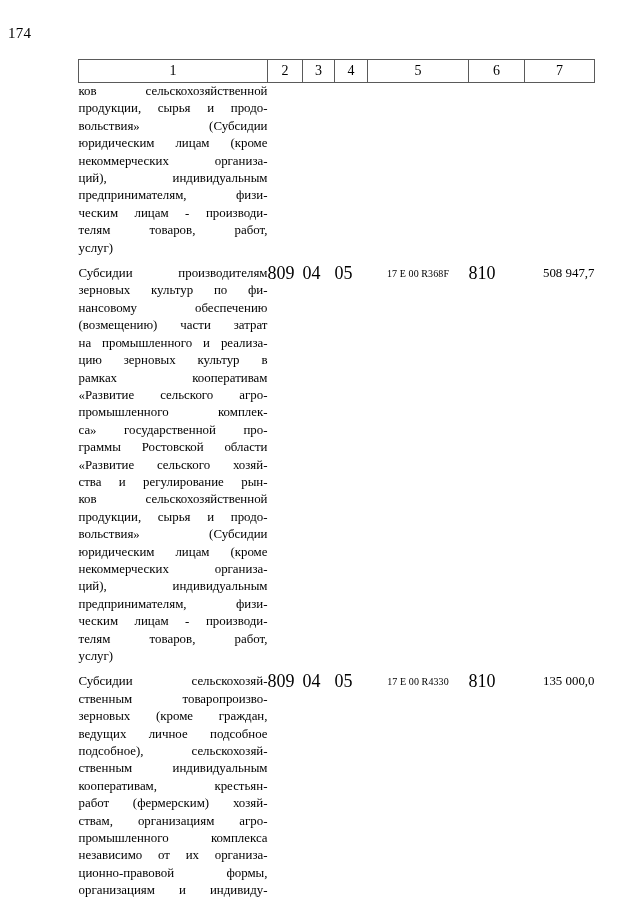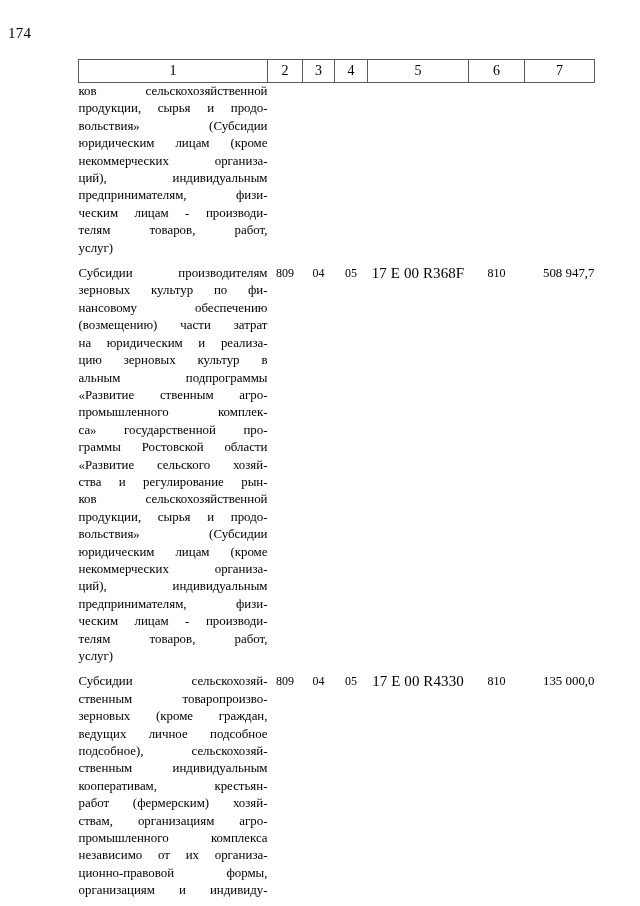"809" .num { font-size: 12px -> 18px; text-align: center -> none }
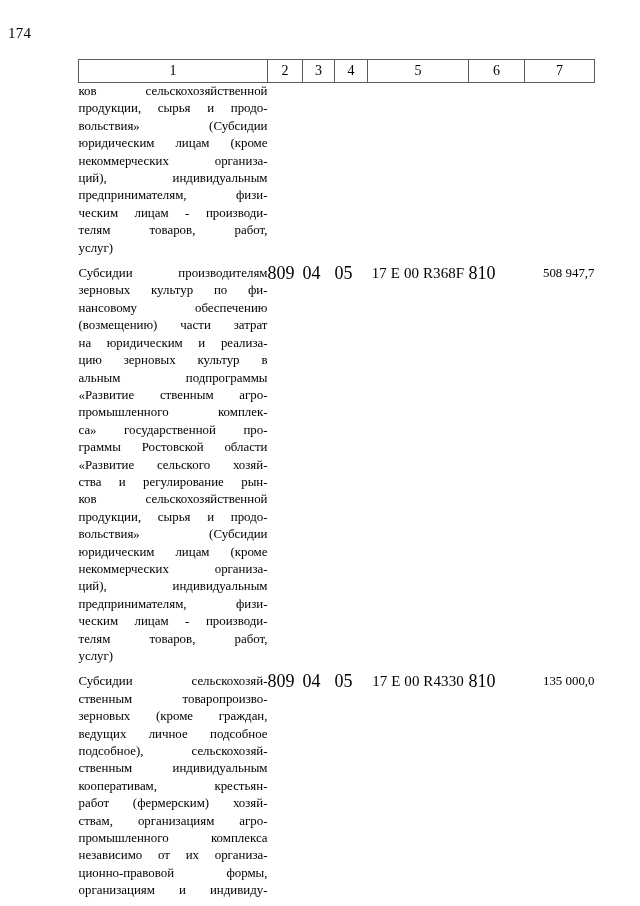"17 Е 00 R368F" .code { font-size: 15px -> 10px }
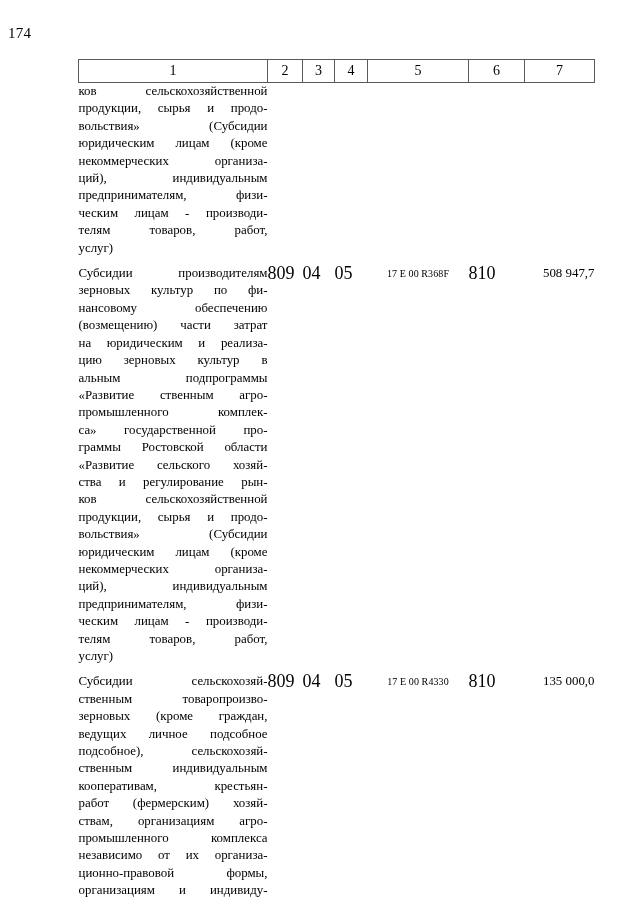"на юридическим и реализа-" span.ln { text: юридическим -> промышленного }
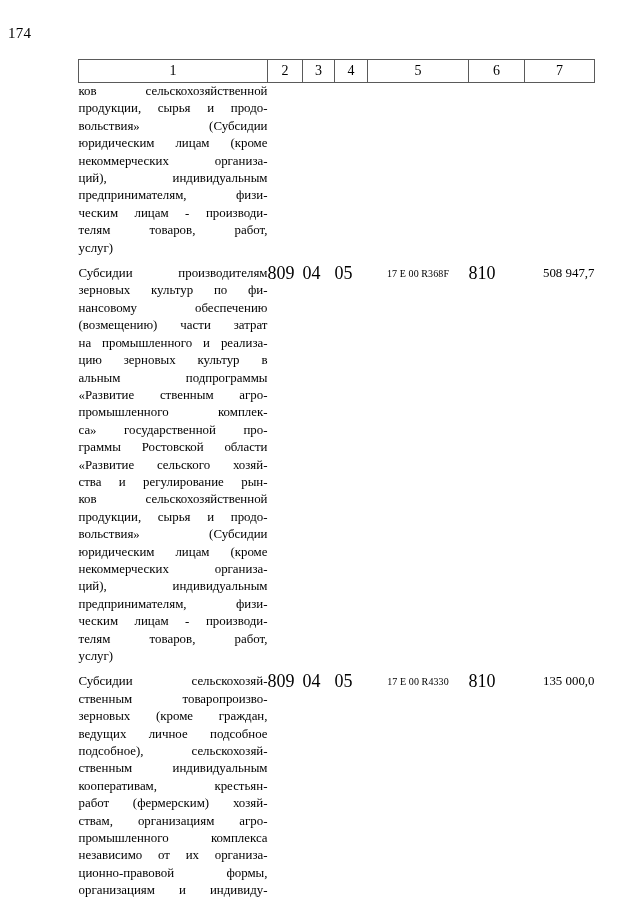"альным подпрограммы" span.ln { text: альным          подпрограммы -> рамках          кооперативам }
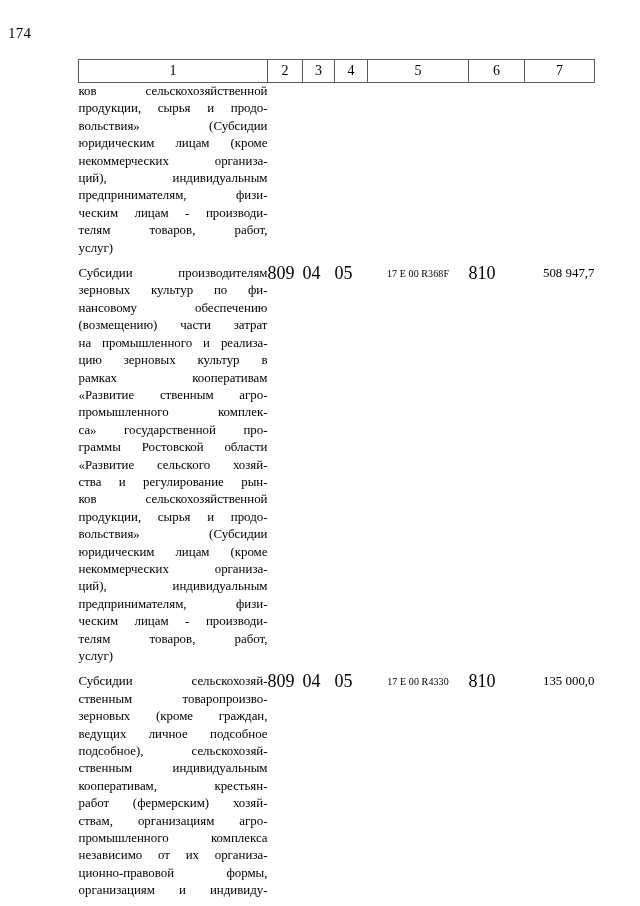"«Развитие ственным агро-" span.ln { text: ственным -> сельского }
